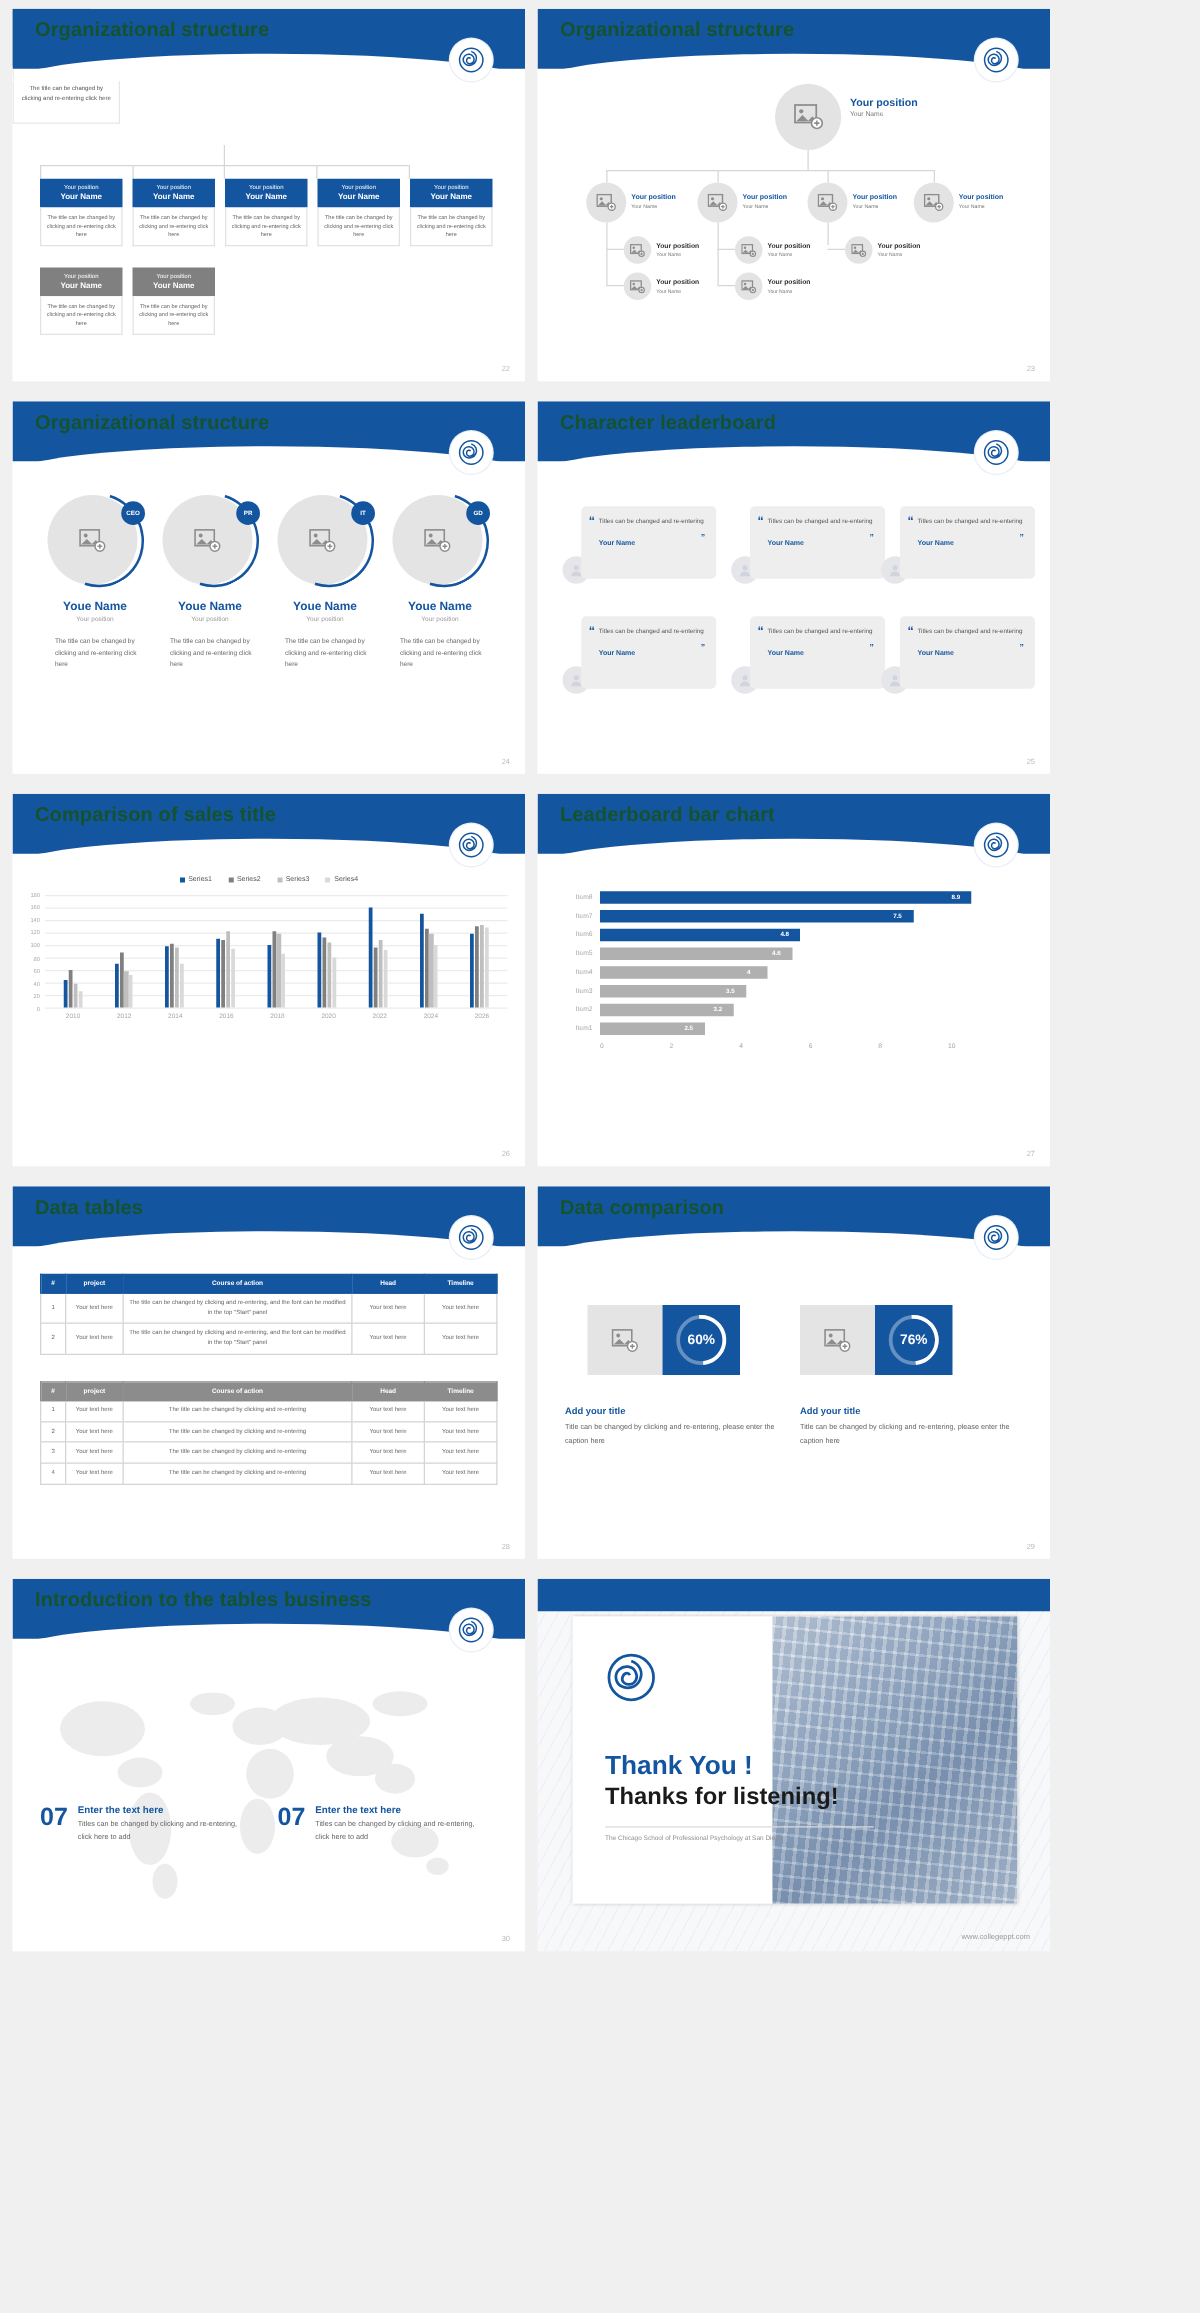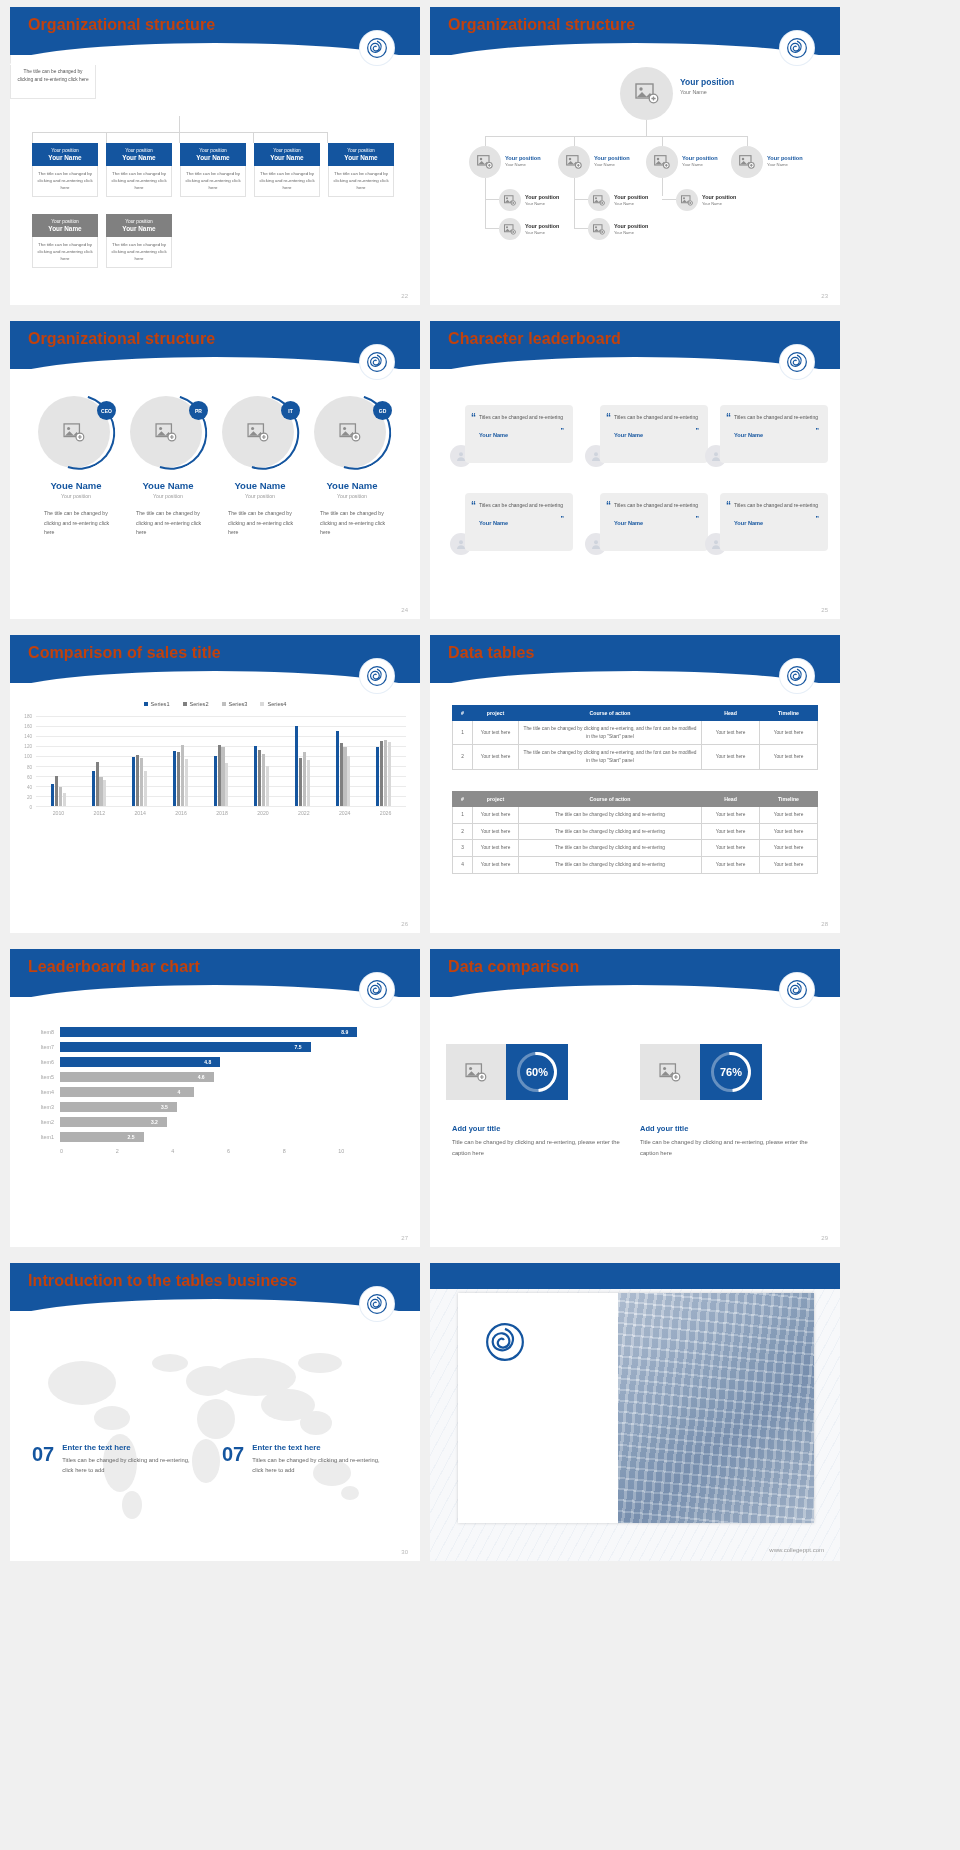"Organizational structure" .slide-title { color: #c2410c -> #14532d }
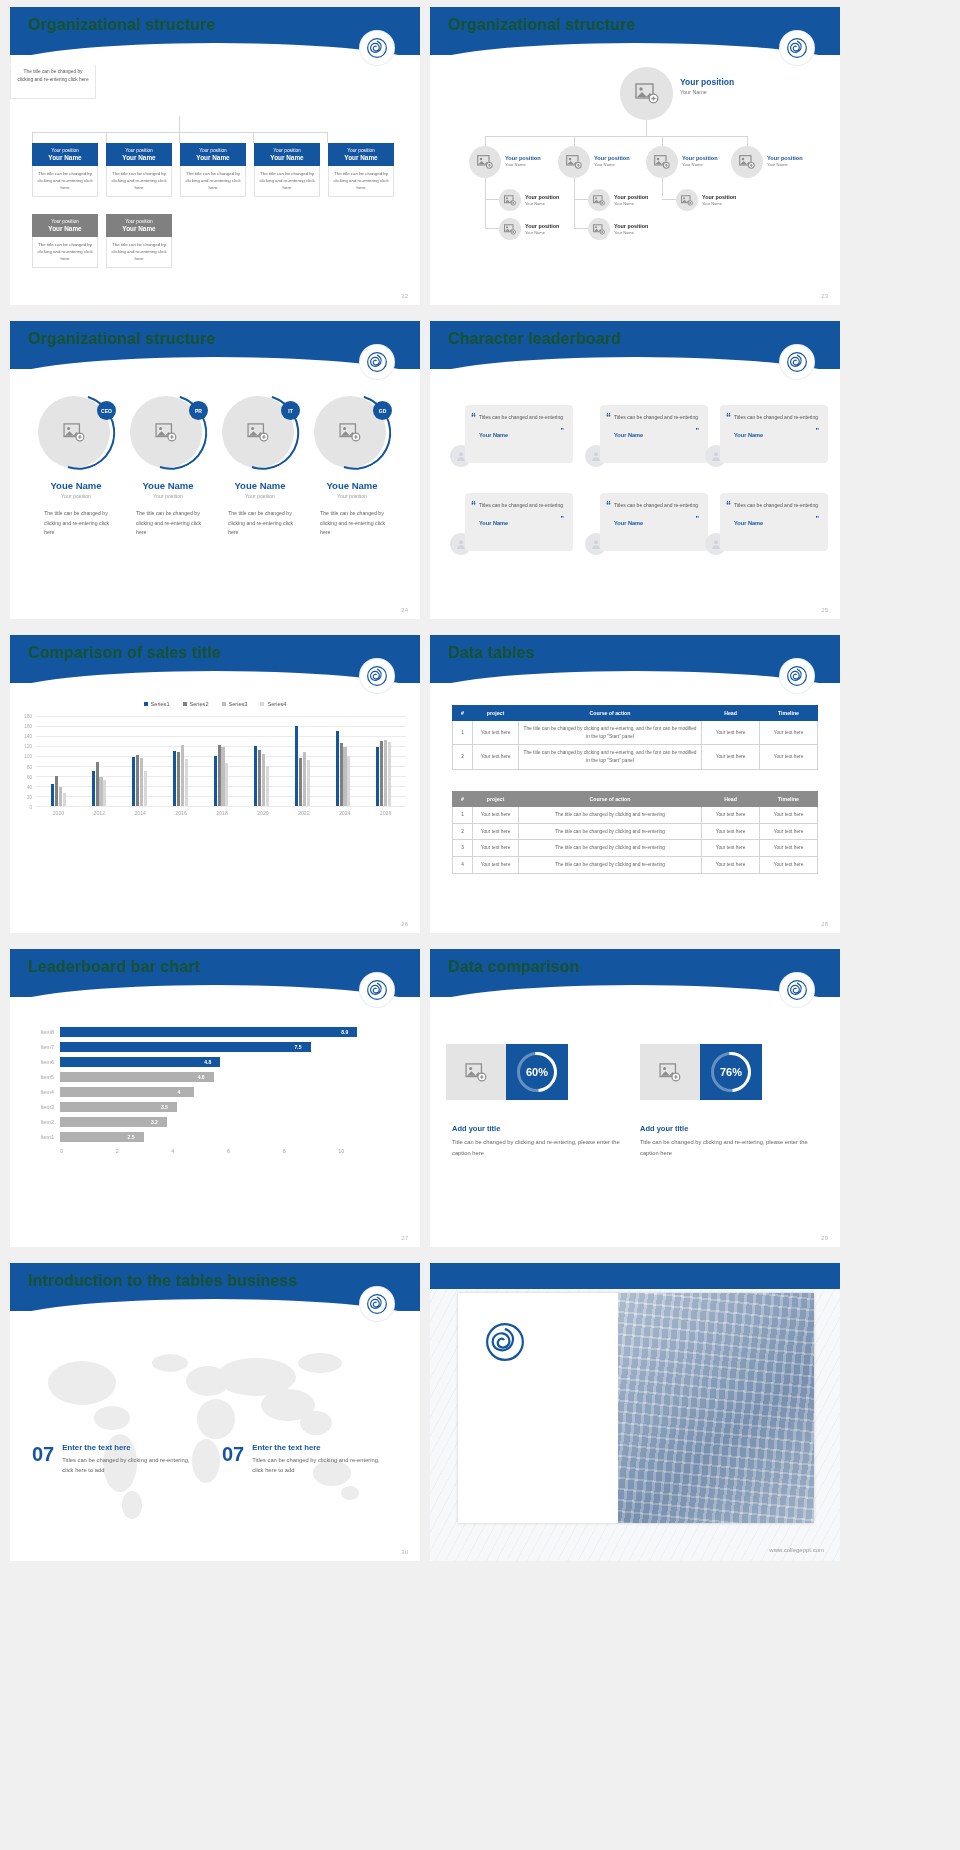"Data tables" div.slide { order: before "Leaderboard bar chart" -> after "Leaderboard bar chart" }
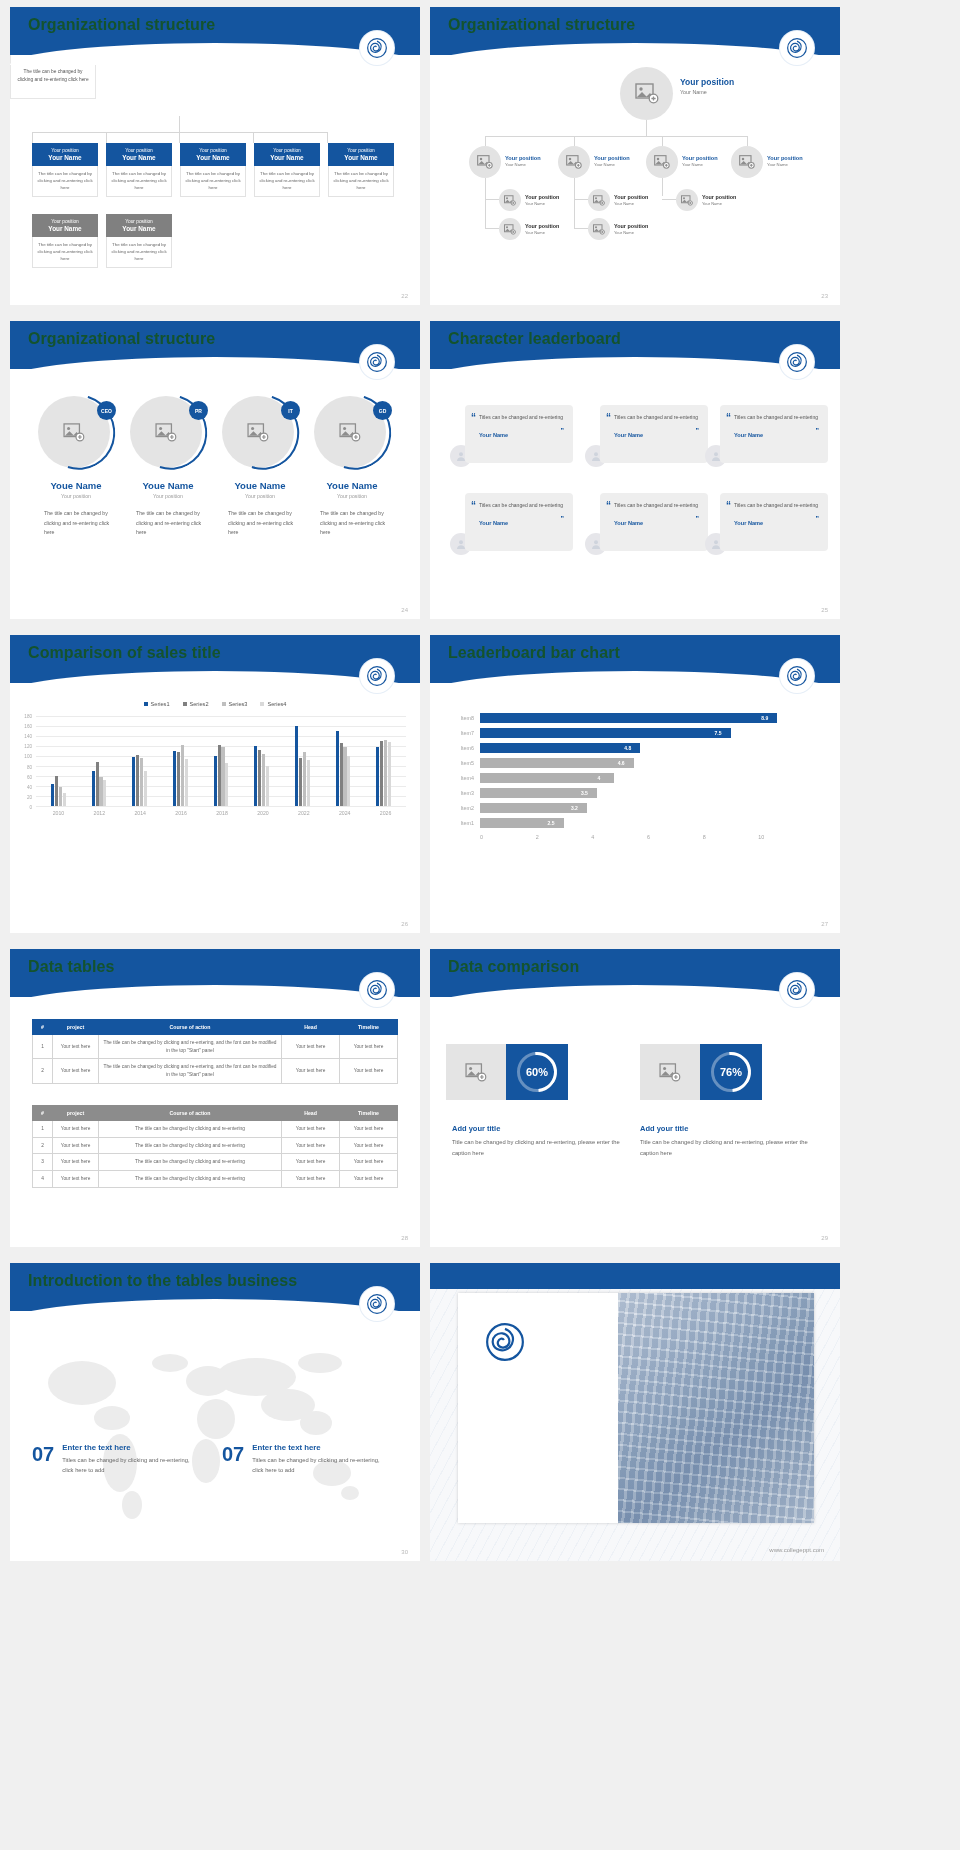"60%" div { left: 16px -> 40px }
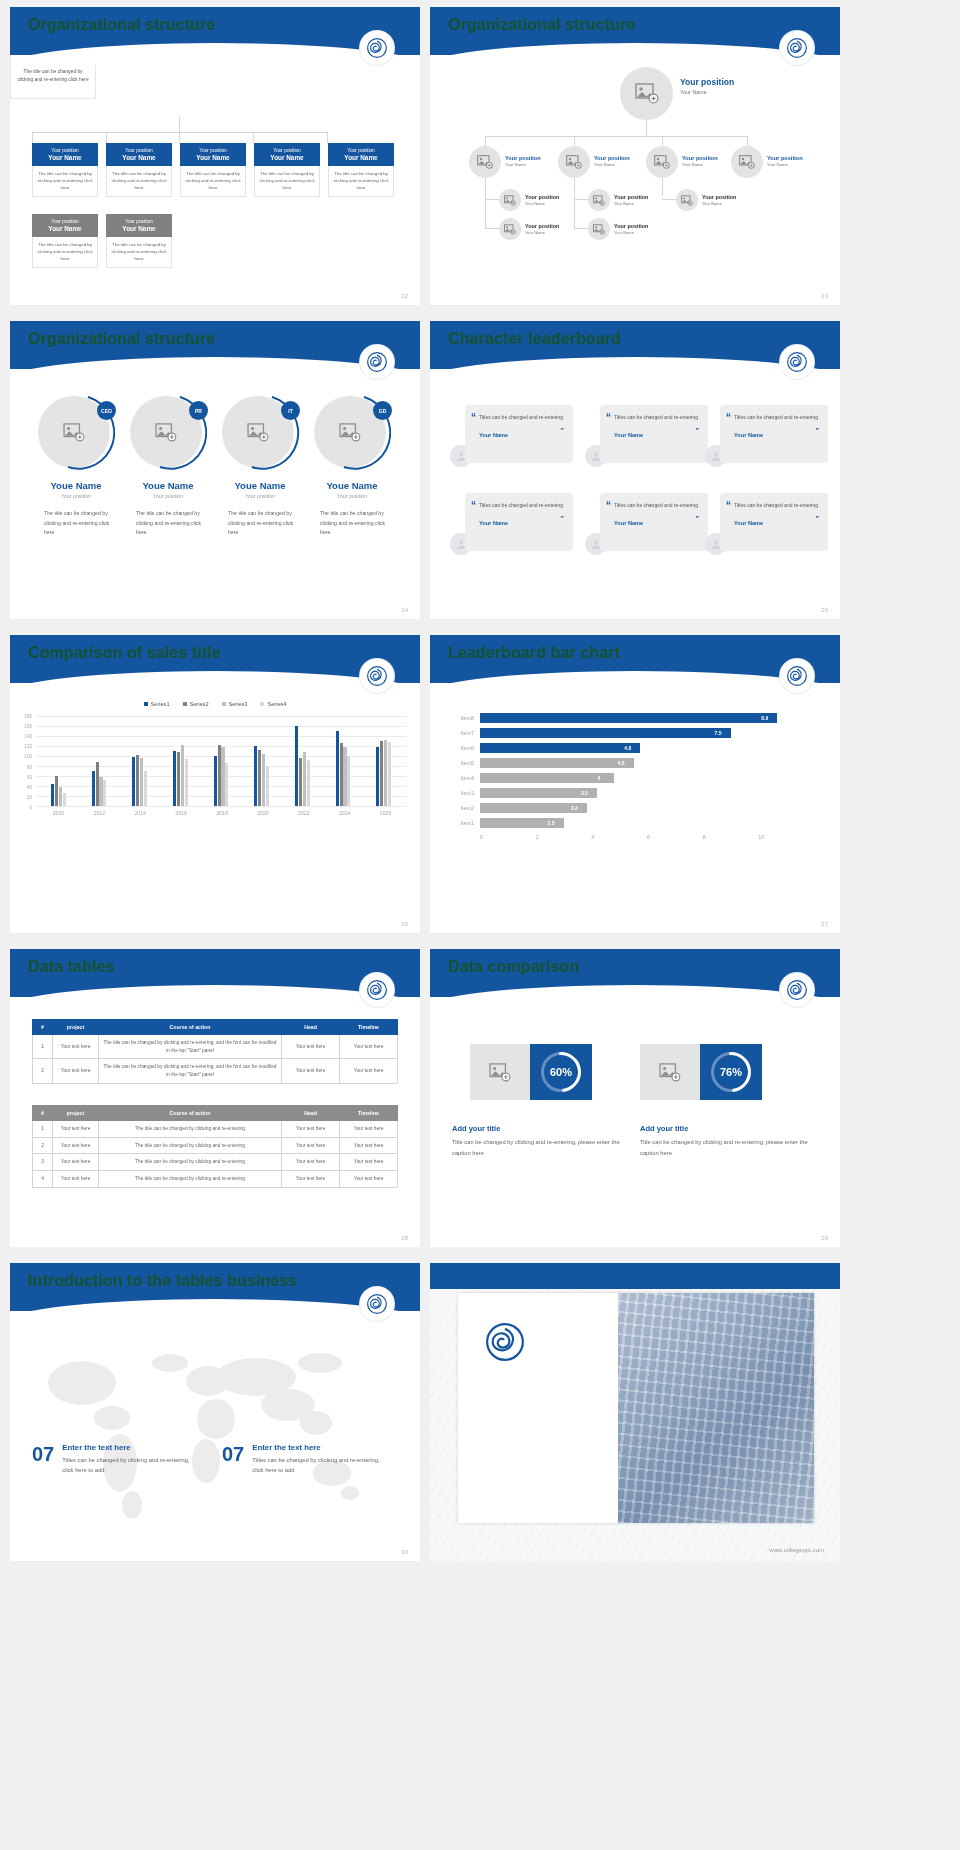"Thank You !" div { html: none -> <div> <div>Thank You !</div> <div>Thanks for listening!</div> <div>The Chicago School of Professional Psychology at San Diego</div> </div> }
